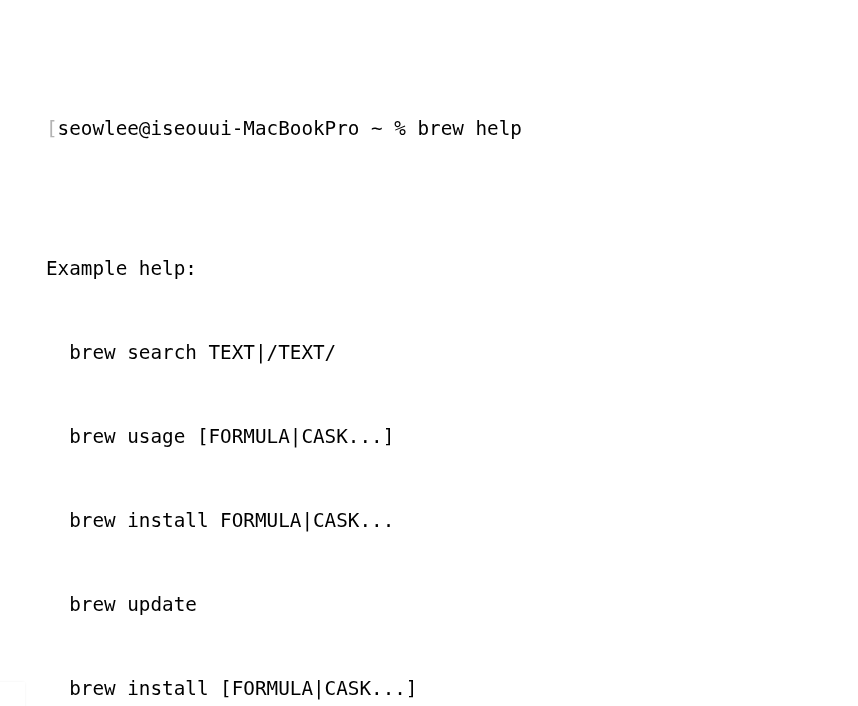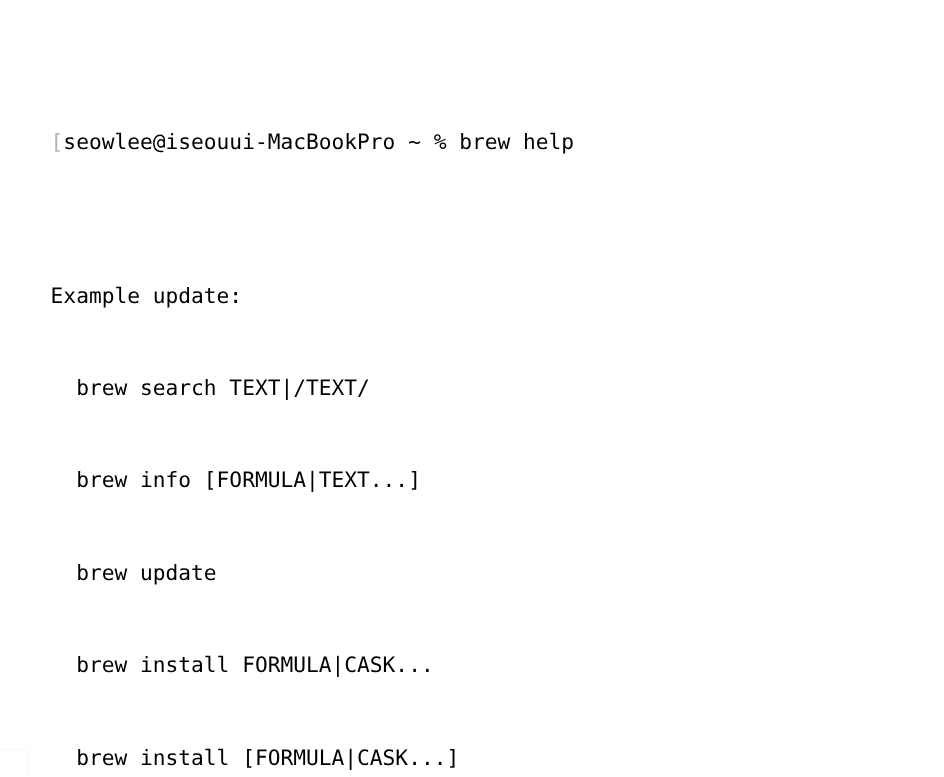"Example update:" div.term-line { text: update -> help }
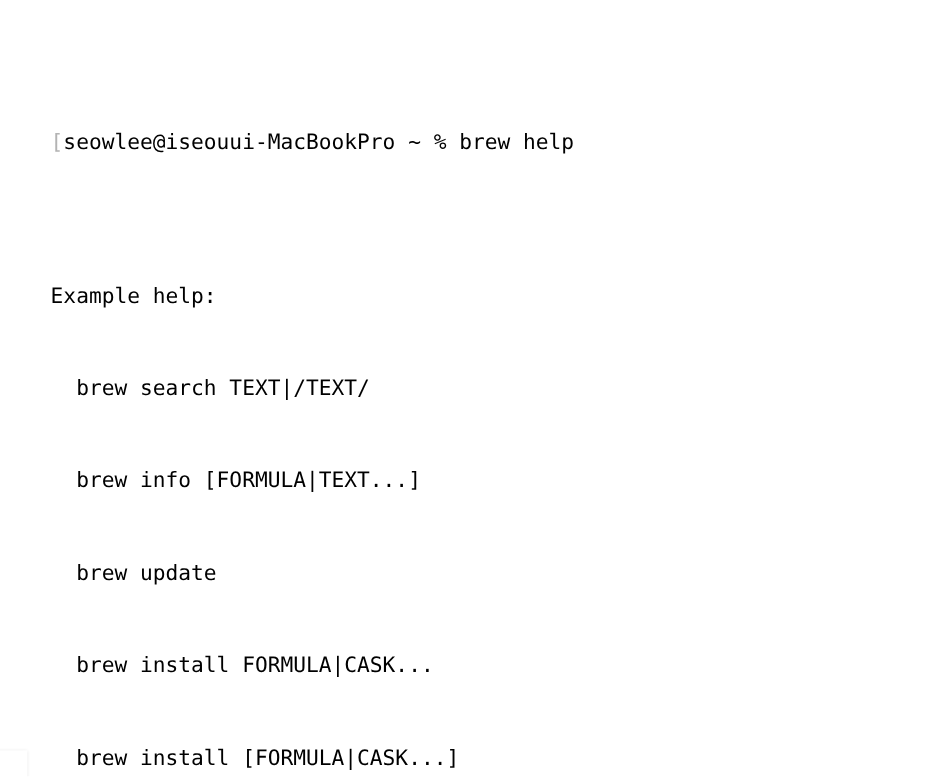"brew info [FORMULA|TEXT...]" div.term-line { text: info [FORMULA|TEXT -> usage [FORMULA|CASK }
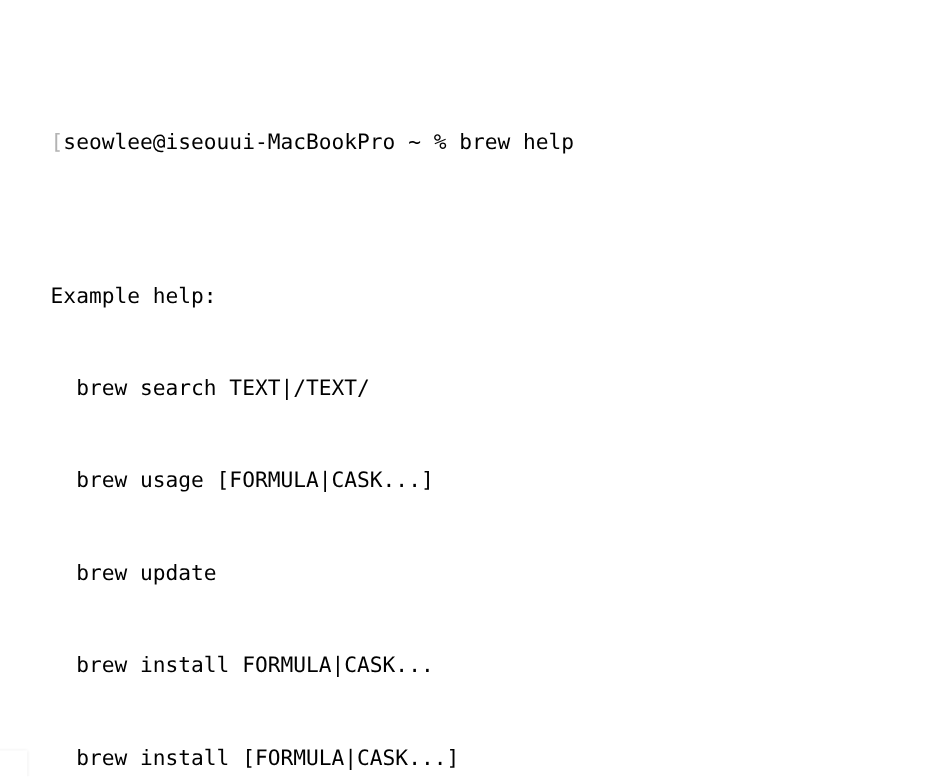"brew update" div.term-line { order: before "brew install FORMULA|CASK..." -> after "brew install FORMULA|CASK..." }
